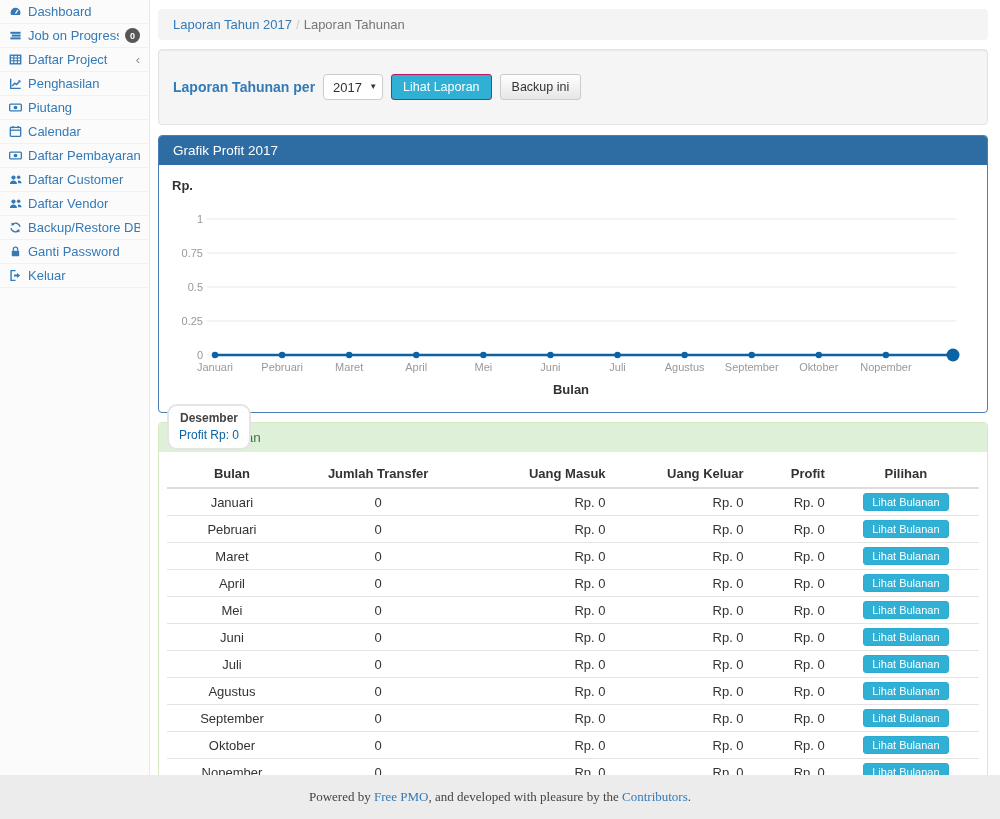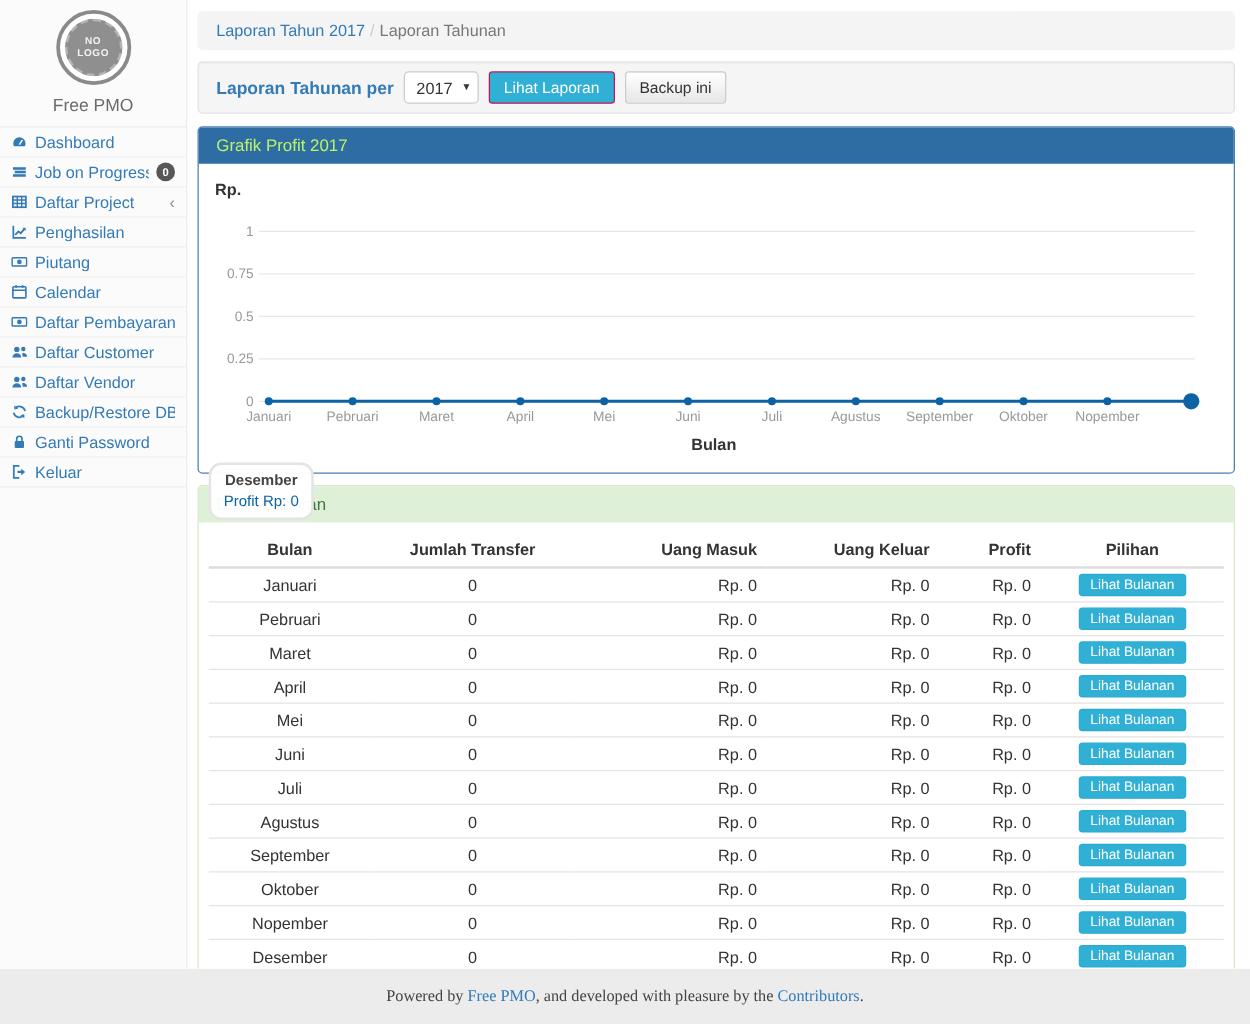"NO LOGO" div.brand { html: <div> <div> <div>NO LOGO</div> </div> <div>Free PMO</div> </div> -> none }
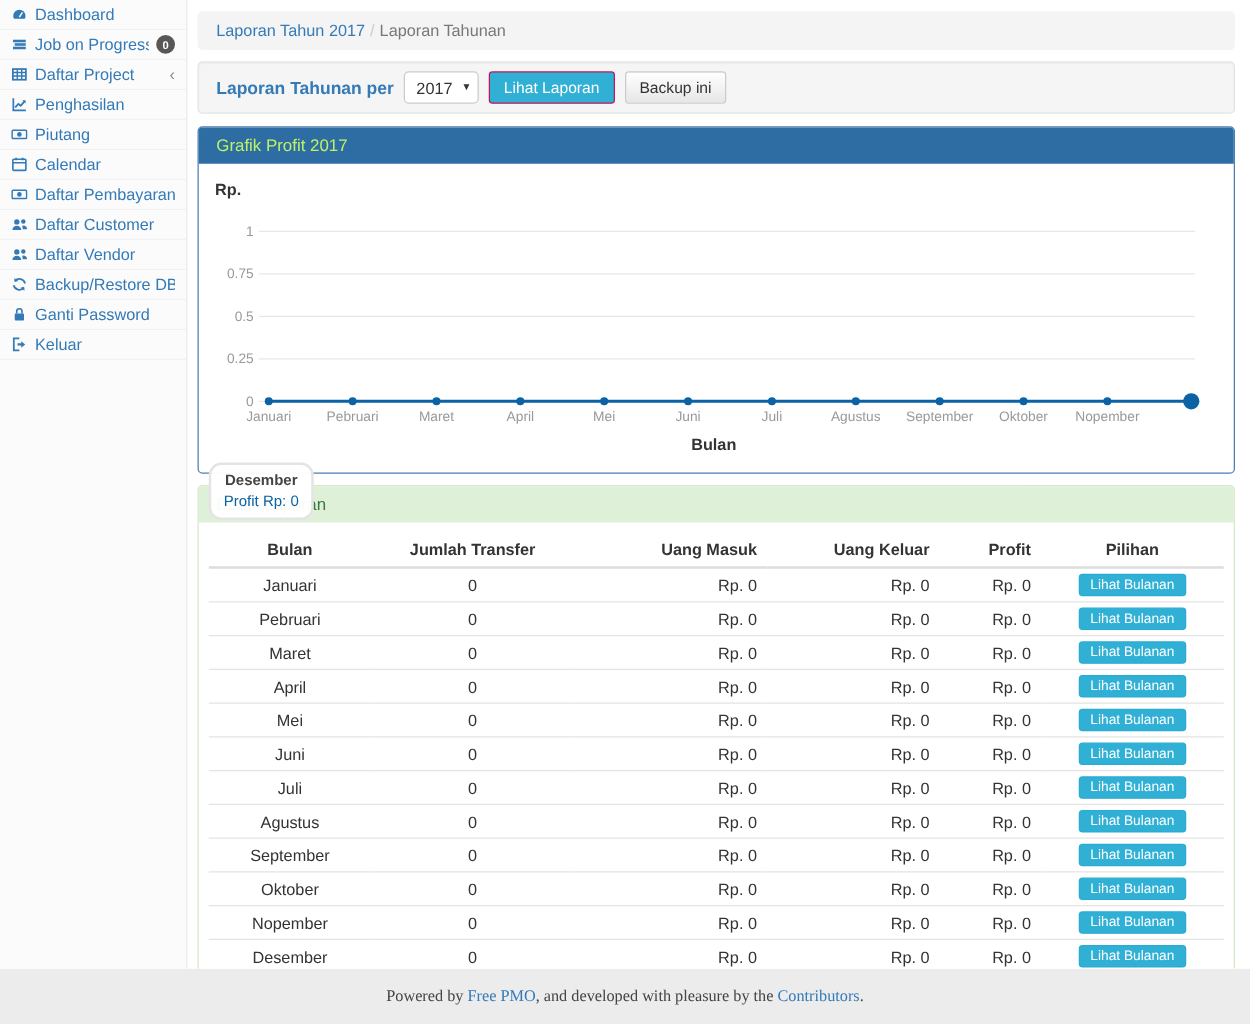"Laporan Tahunan per" .well { padding: 7px 14px -> 24px 14px }
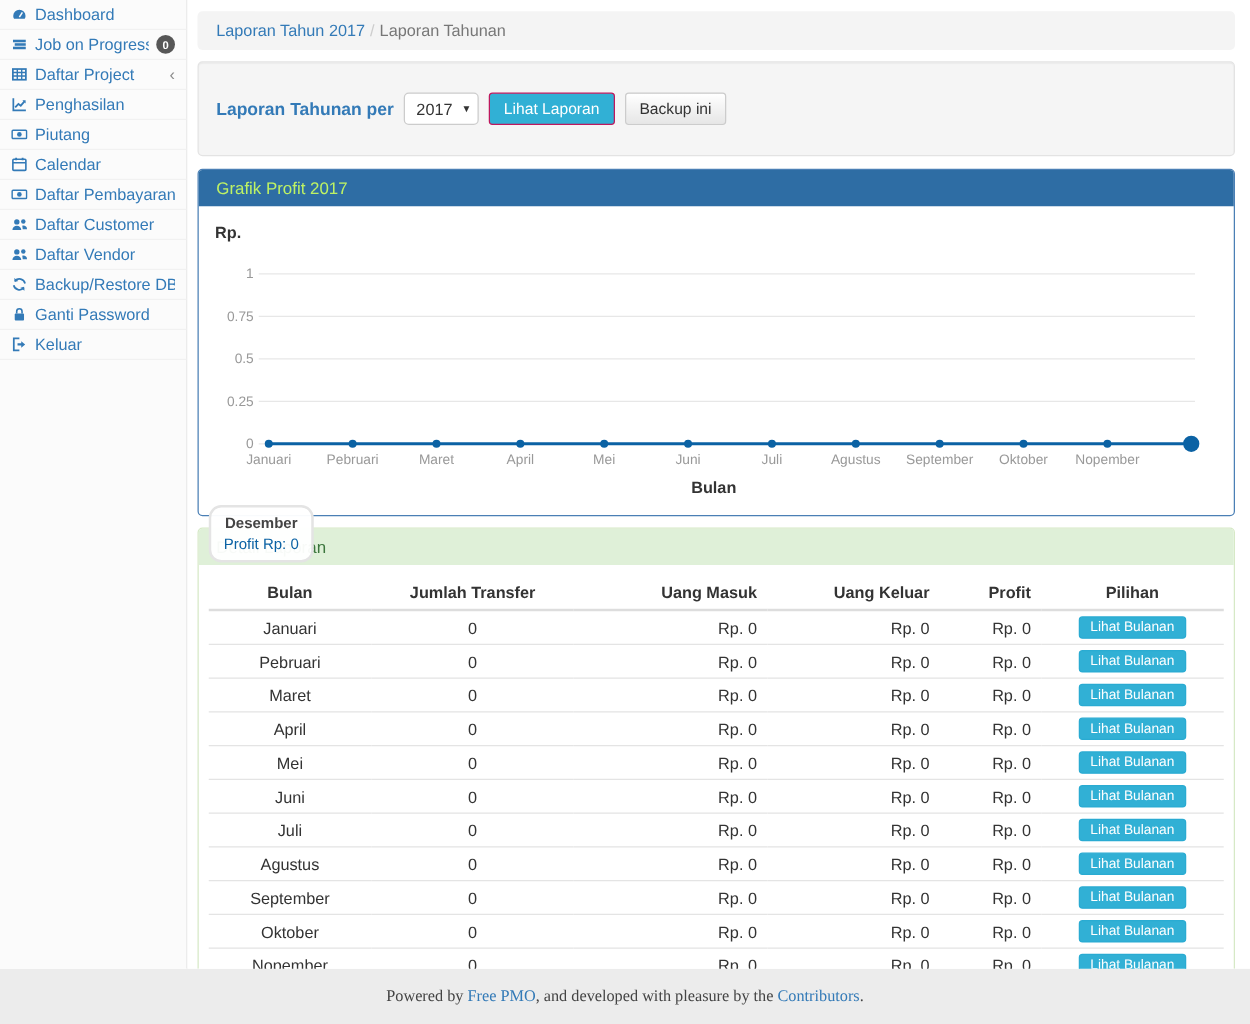"Grafik Profit 2017" .panel-primary .panel-heading { color: #bef264 -> #ffffff }
